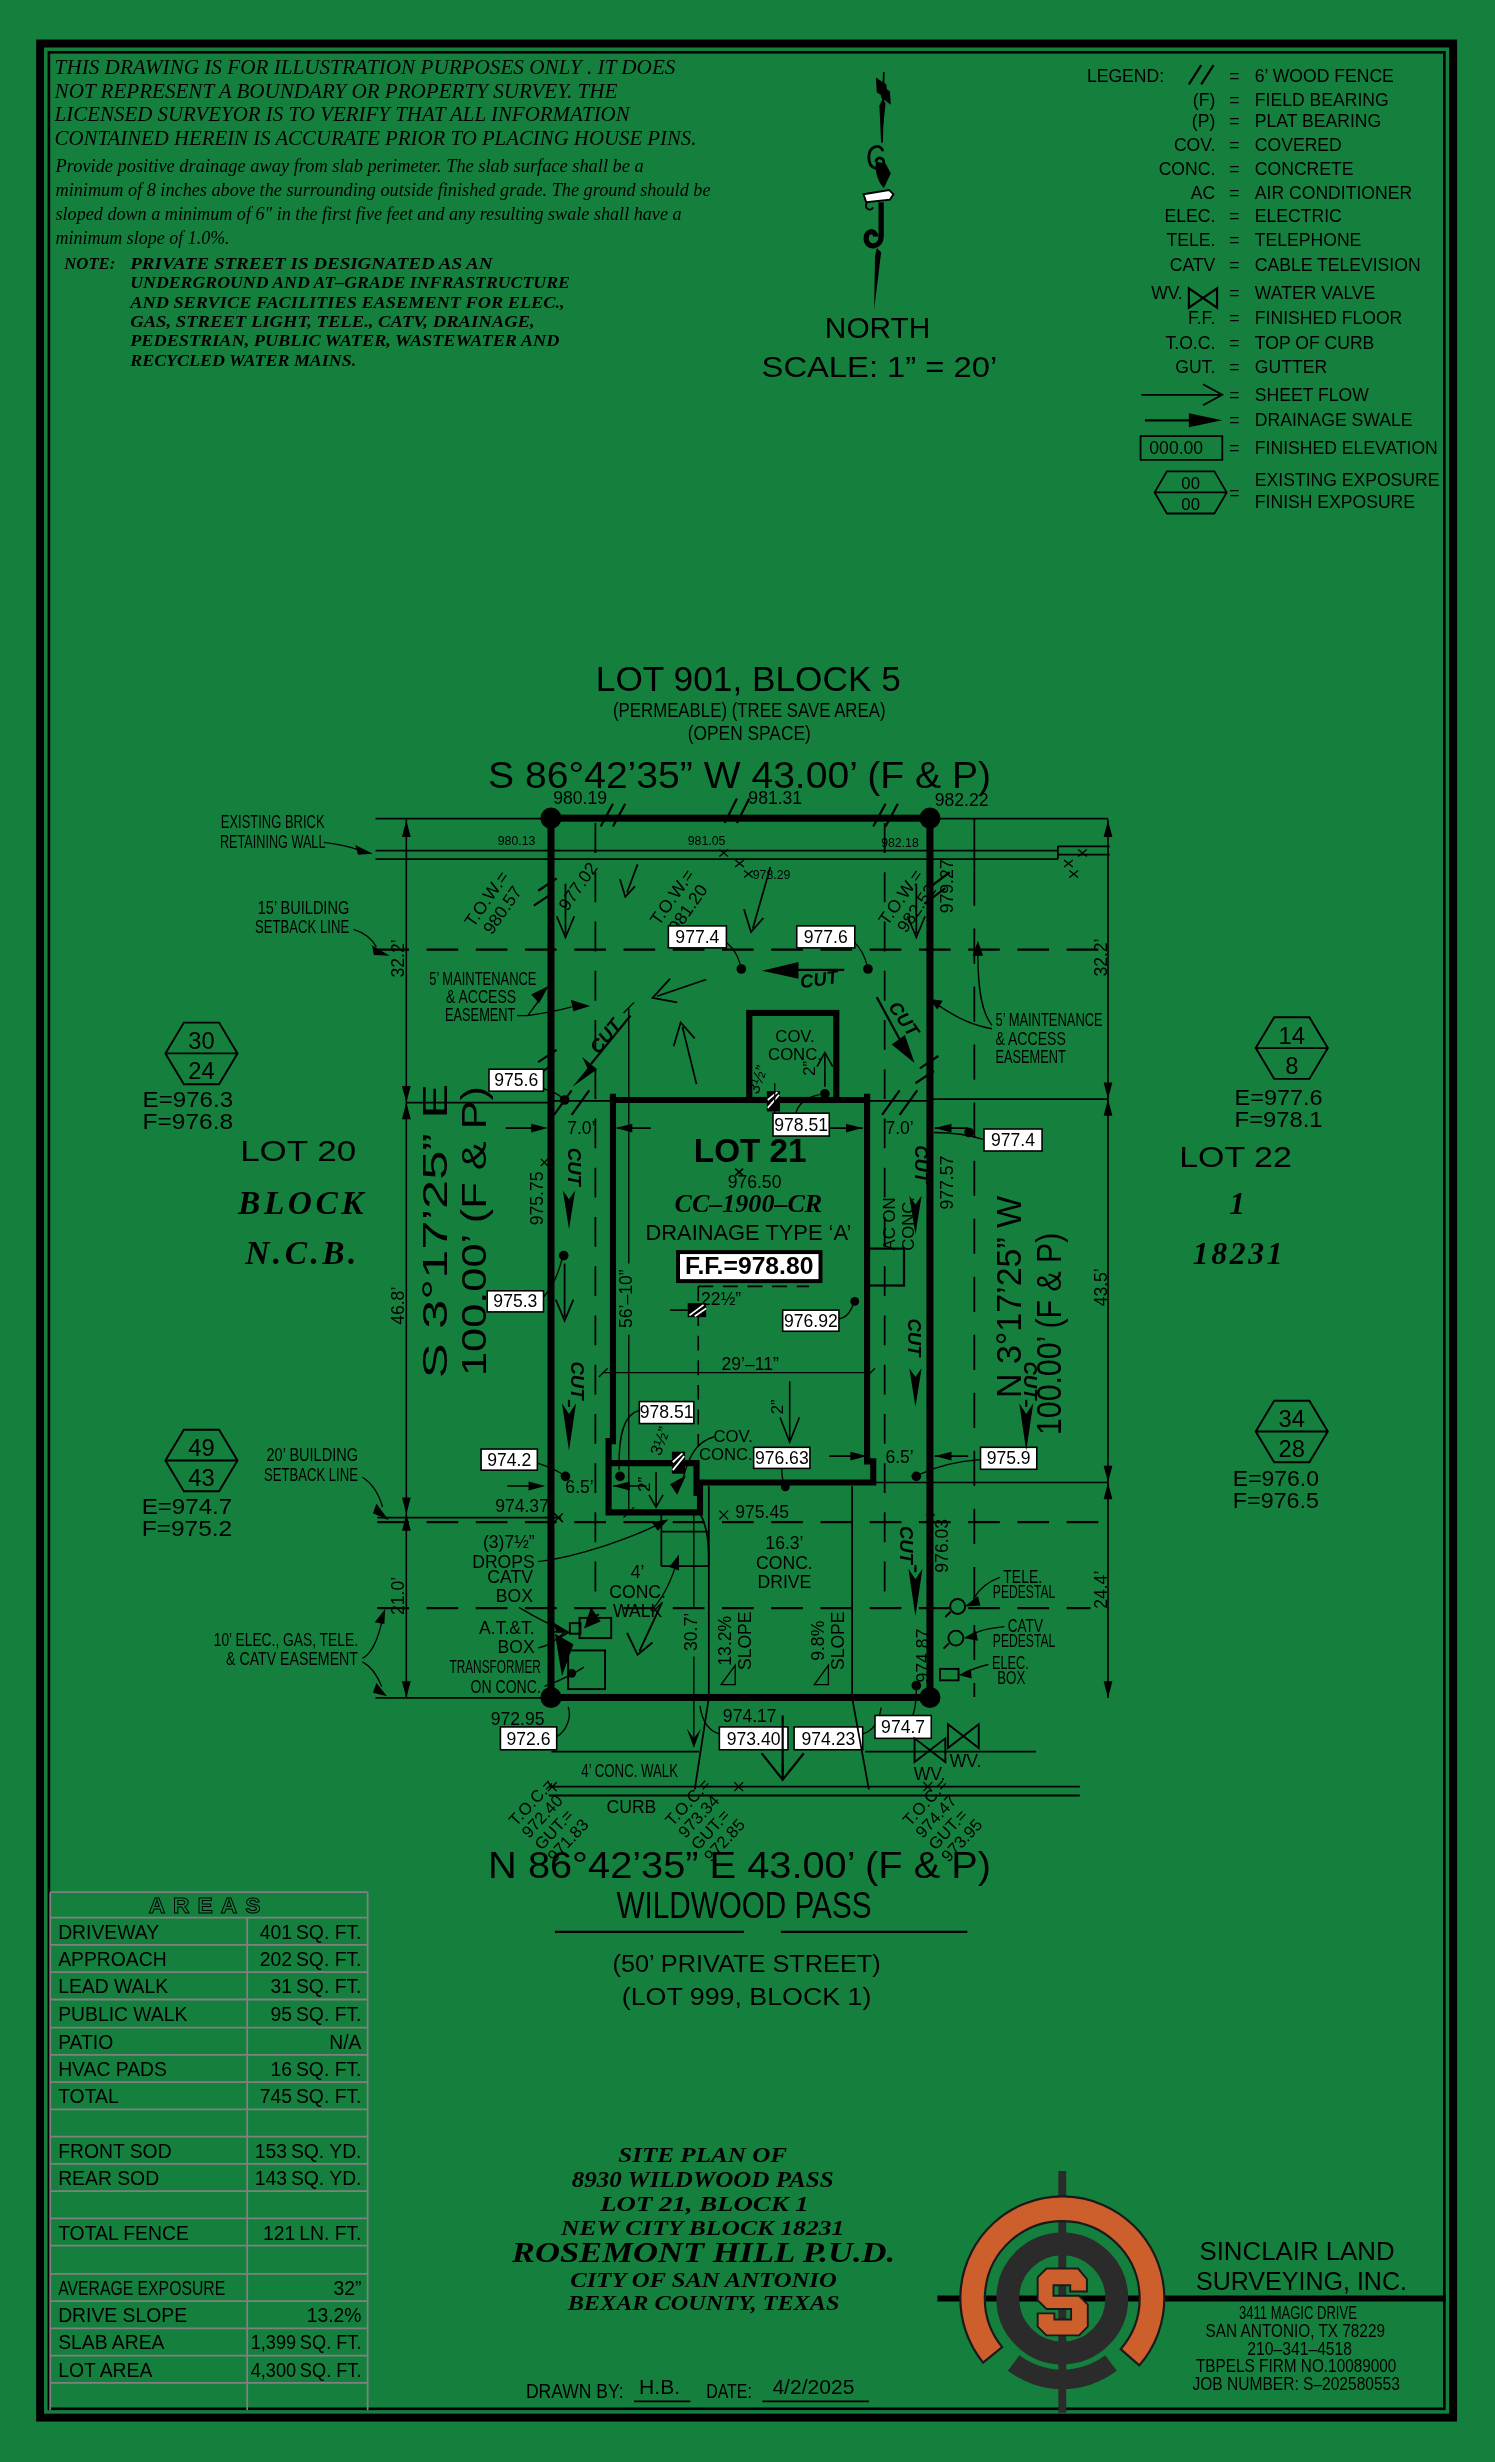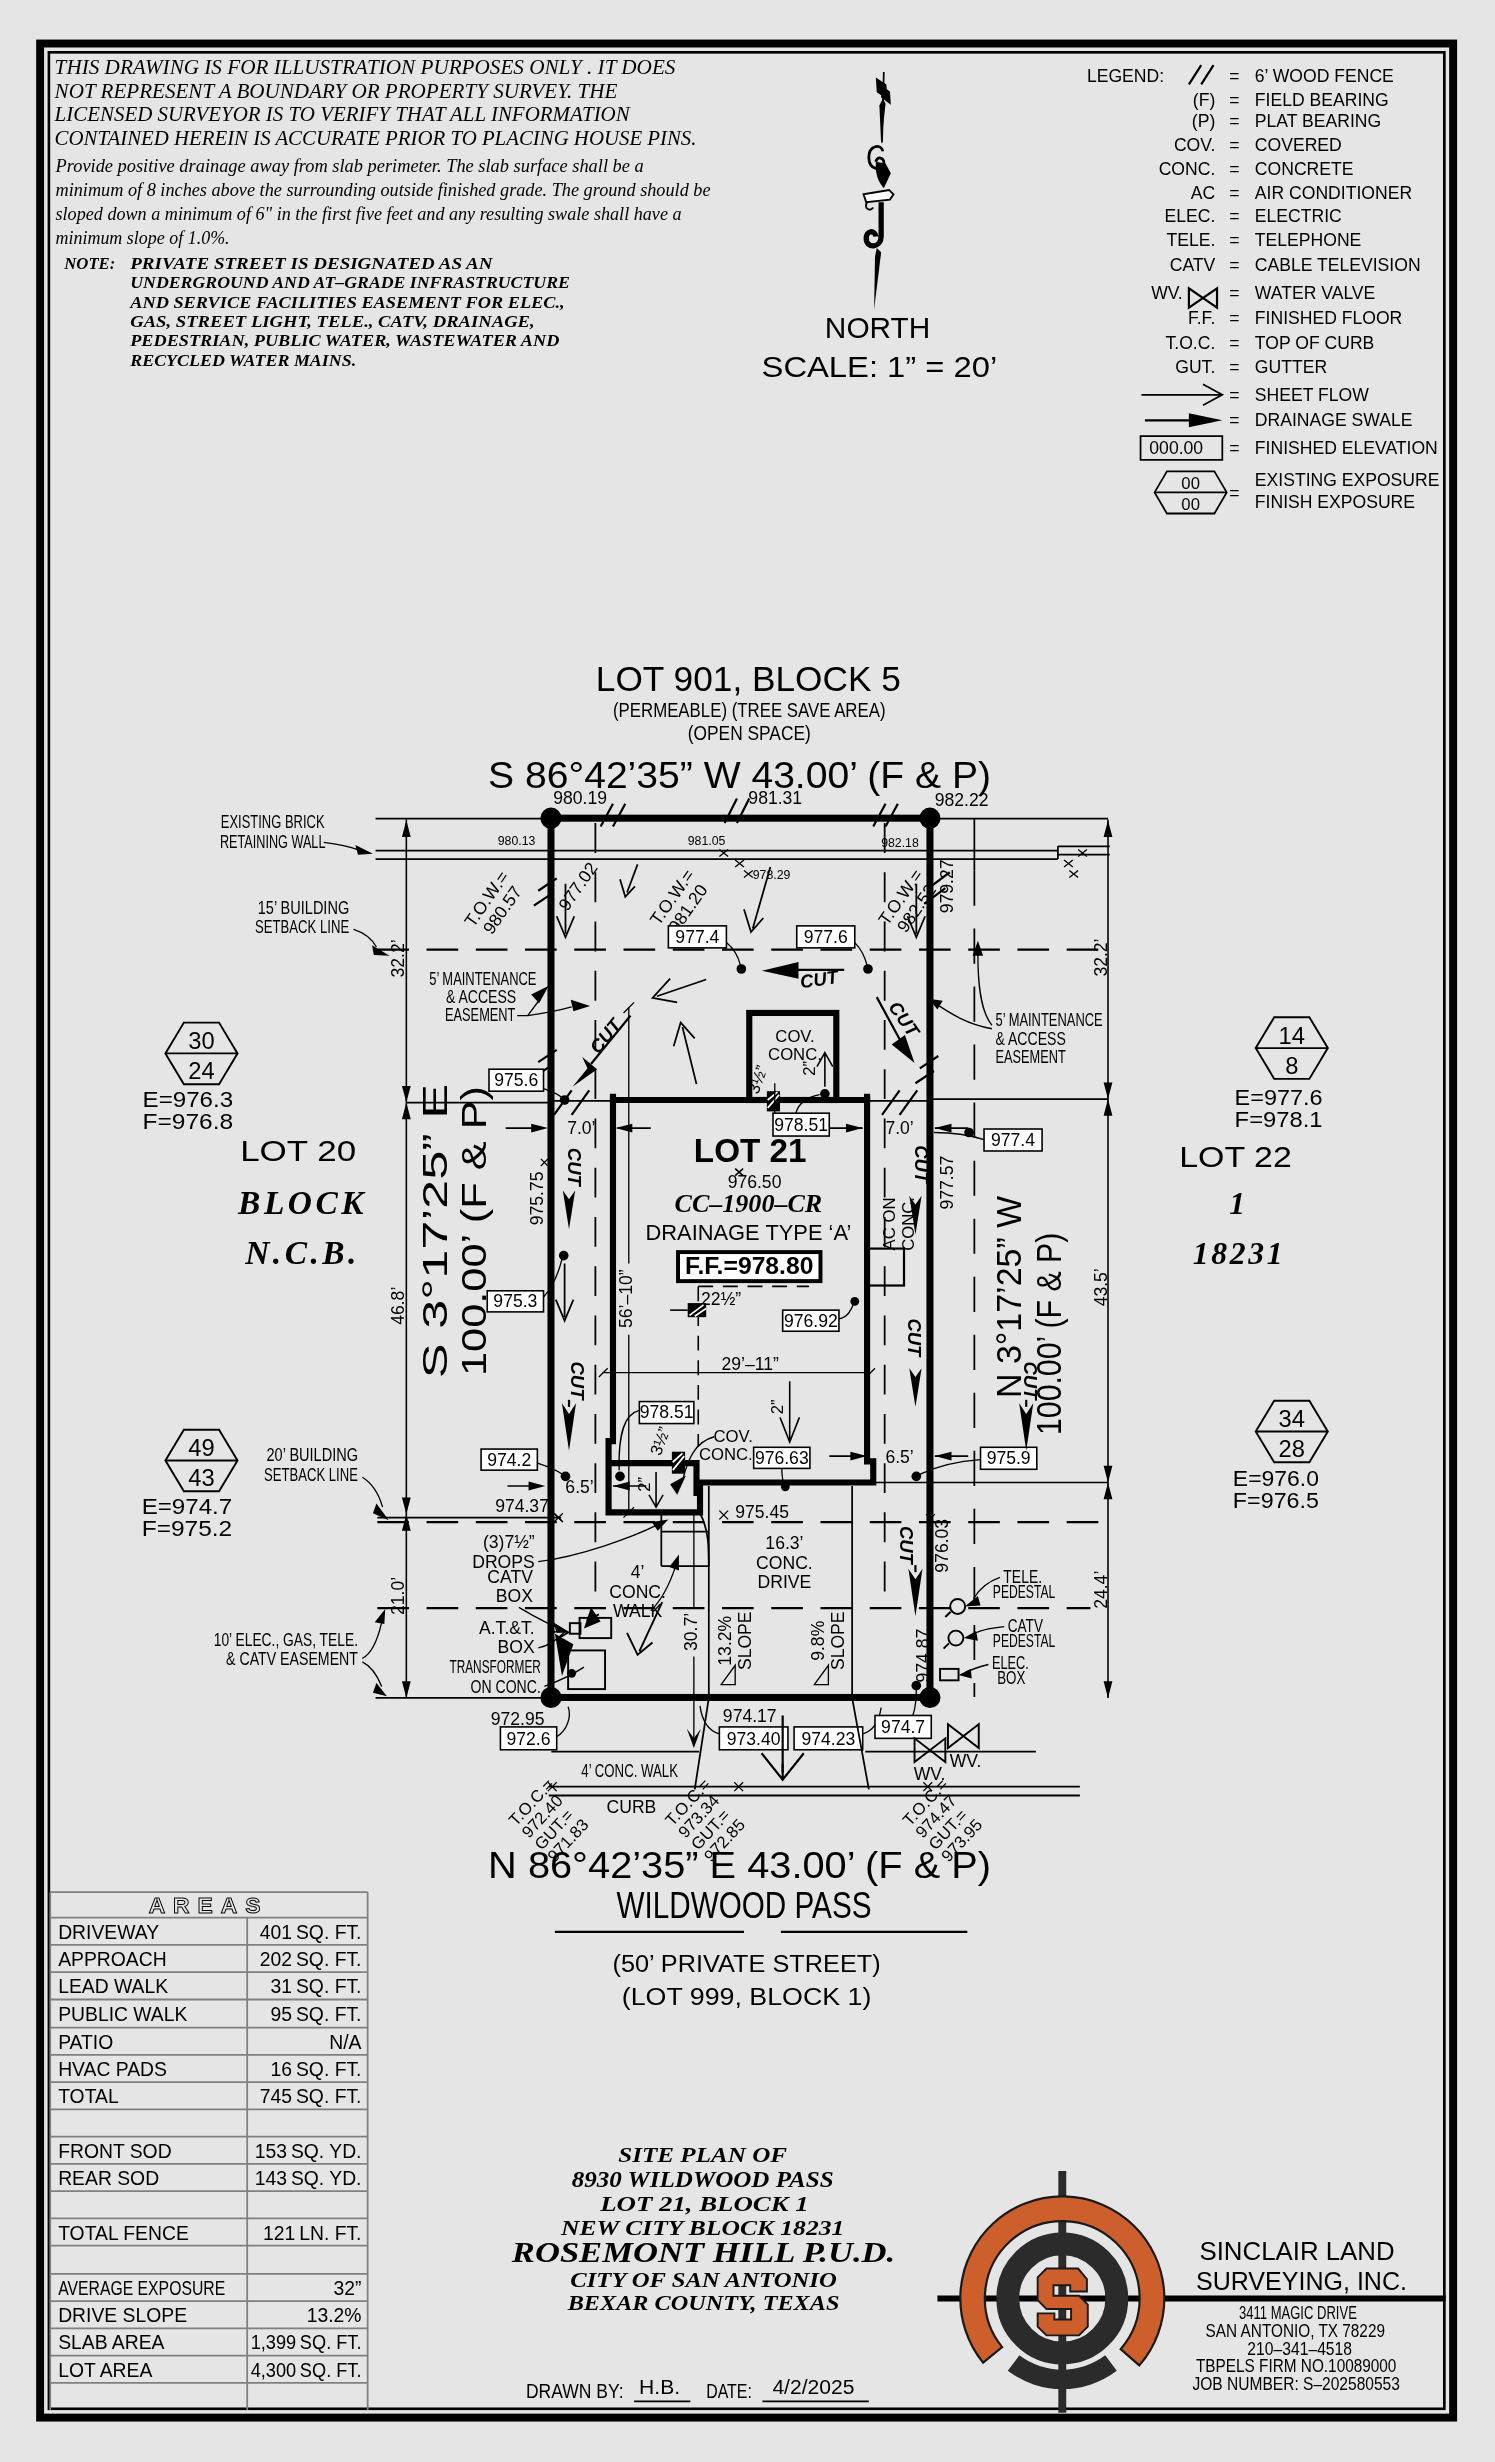"THIS DRAWING IS FOR ILLUSTRATION" #page { background: #e5e5e5 -> #15803d }
